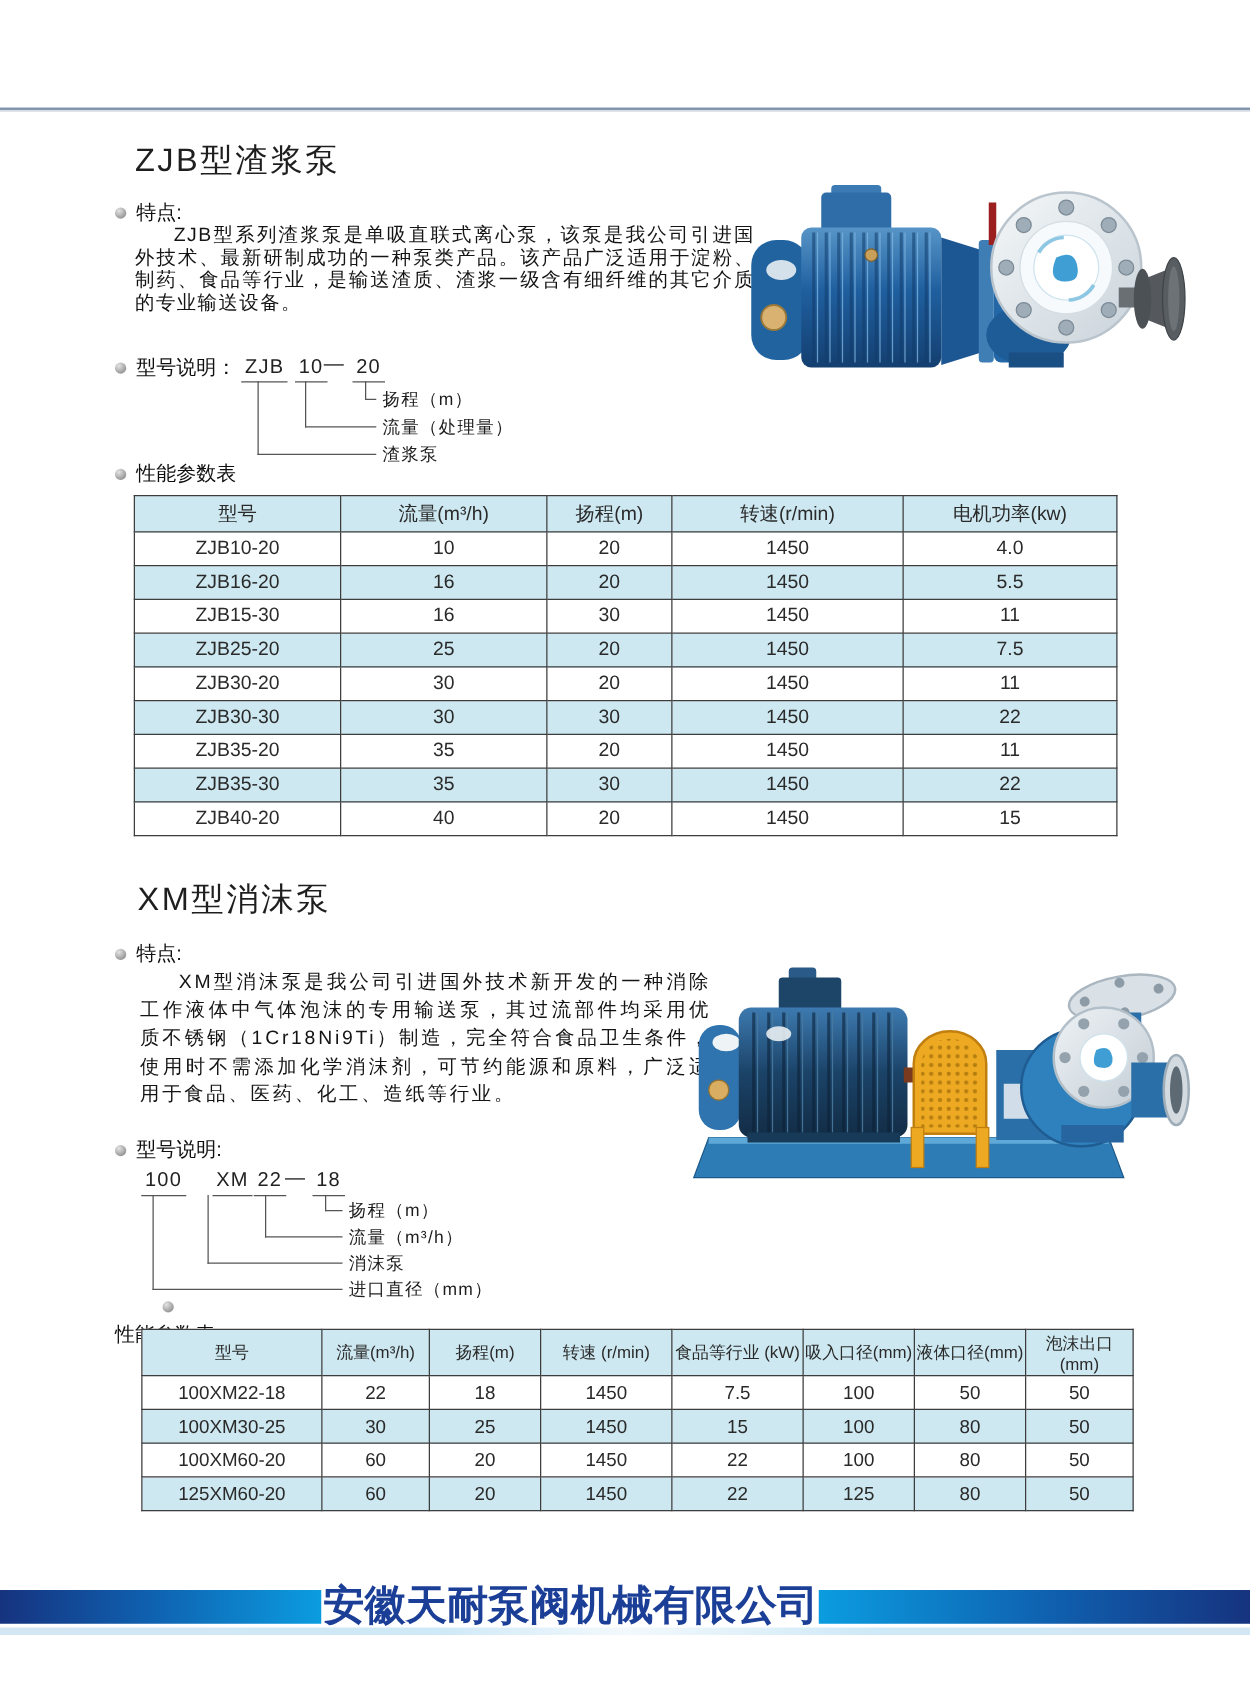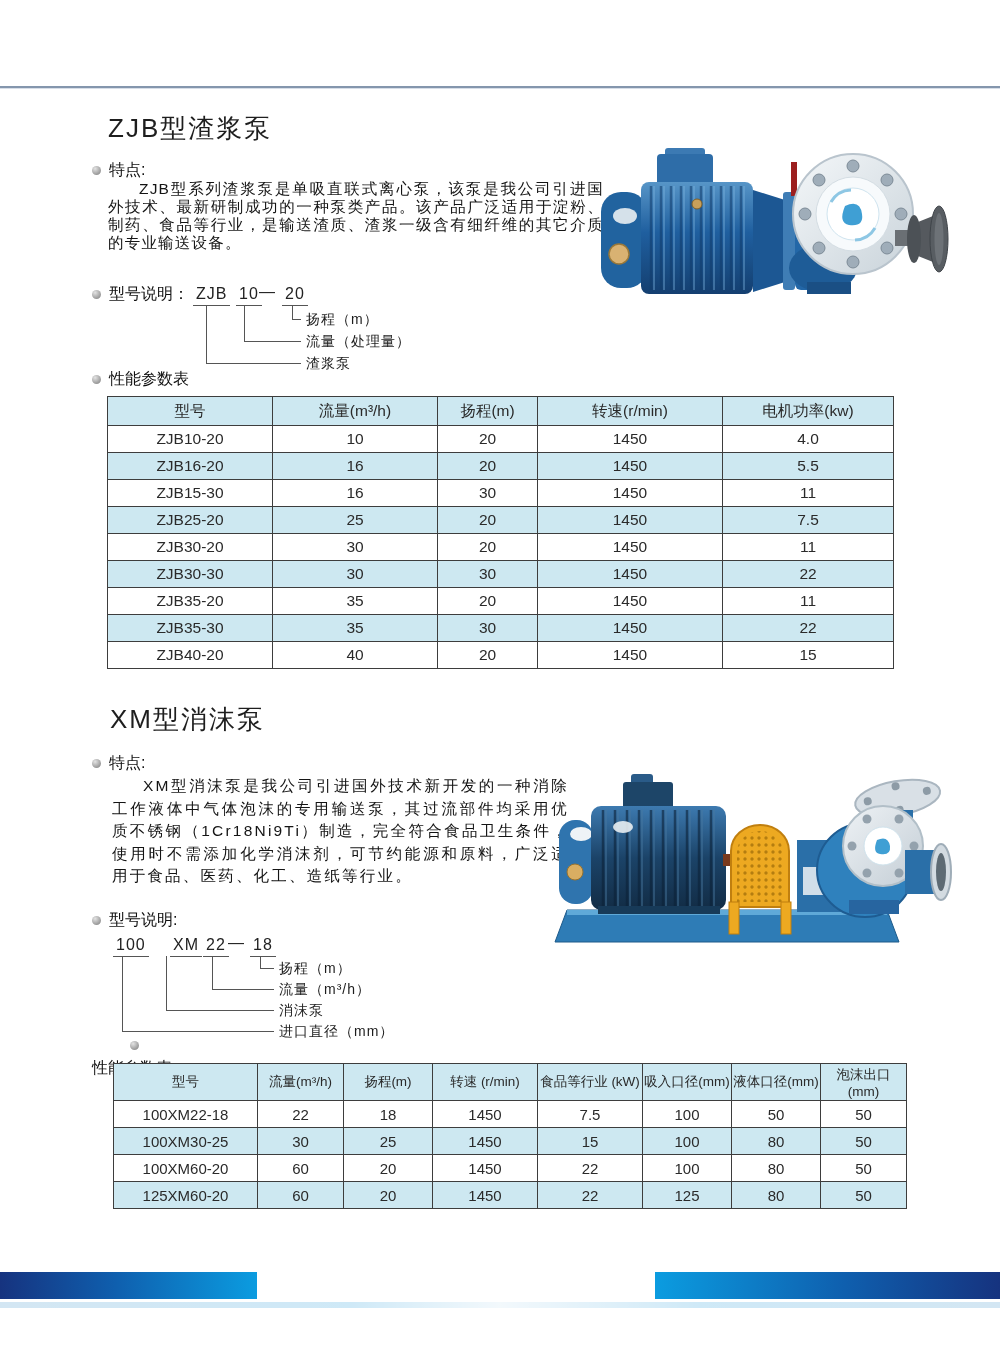"安徽天耐泵阀机械有限公司" div { html: none -> <div>安徽天耐泵阀机械有限公司</div> }
